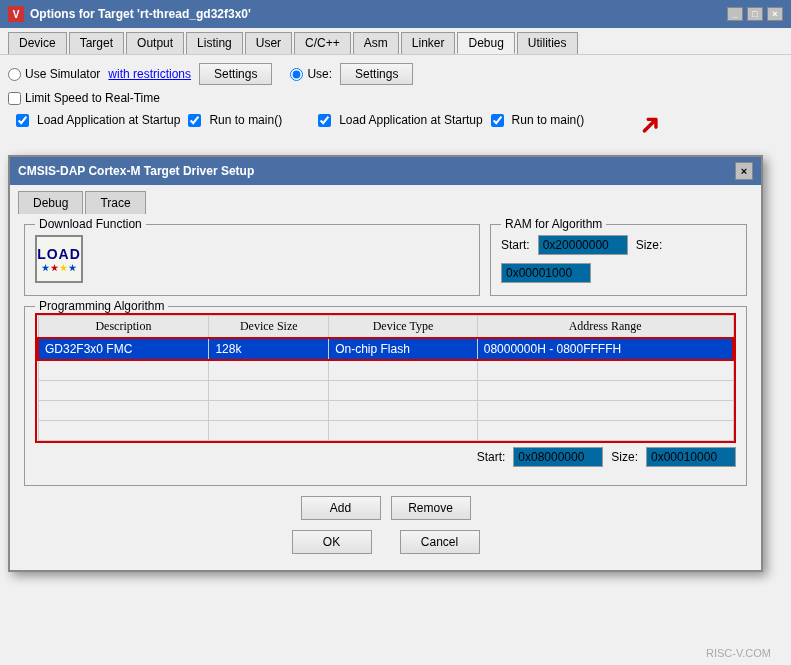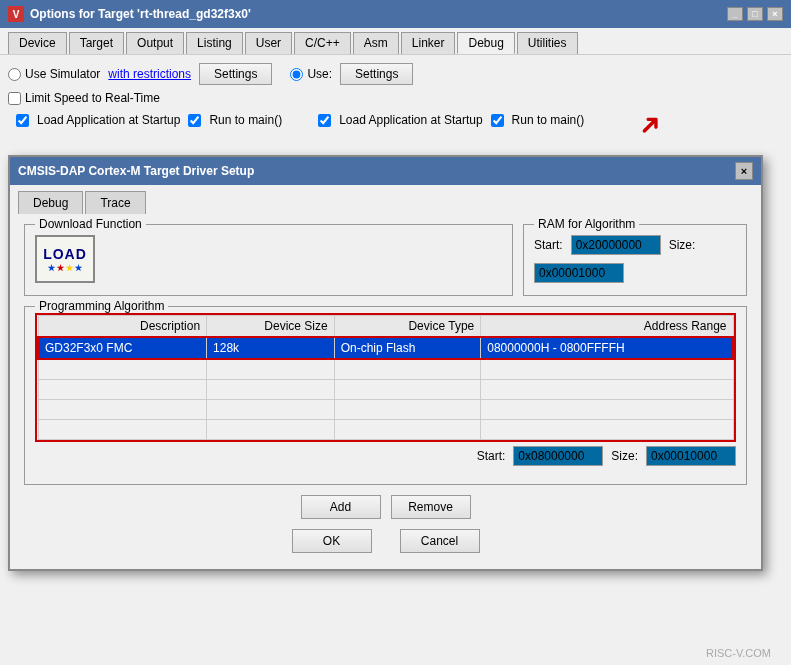"RAM for Algorithm" .ram-group { width: 224px -> 257px }
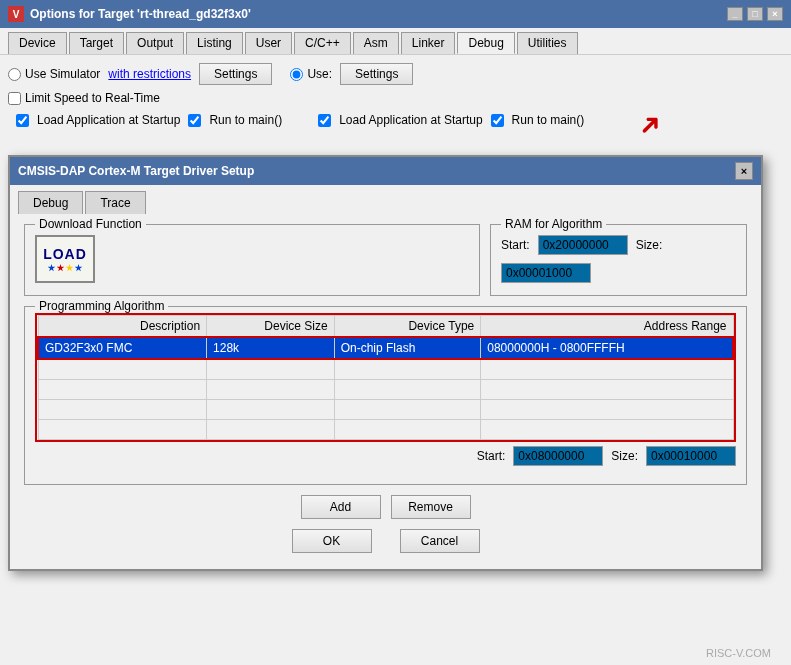"LOAD" .load-icon-inner { width: 60px -> 48px }
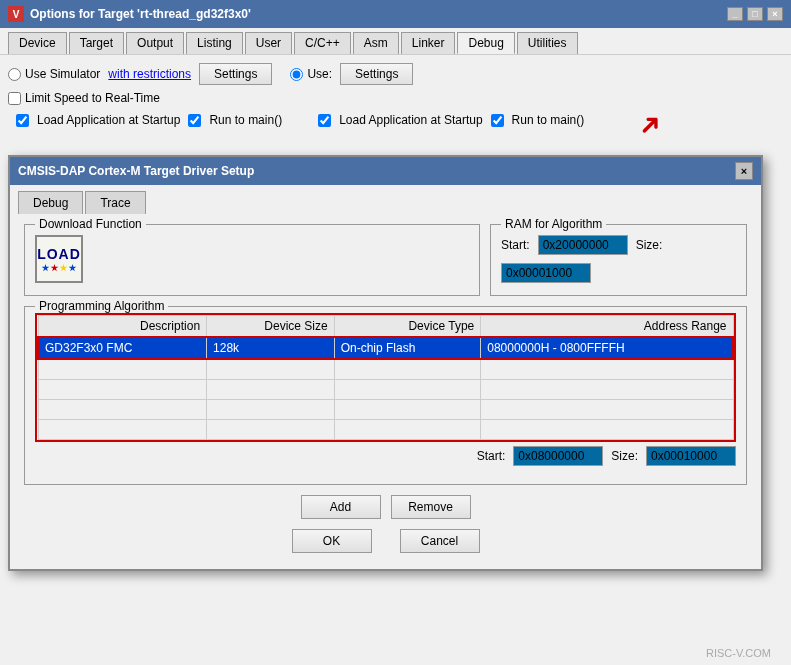"Description" .prog-table th { font-family: none -> Liberation Serif, serif; text-align: right -> center }
